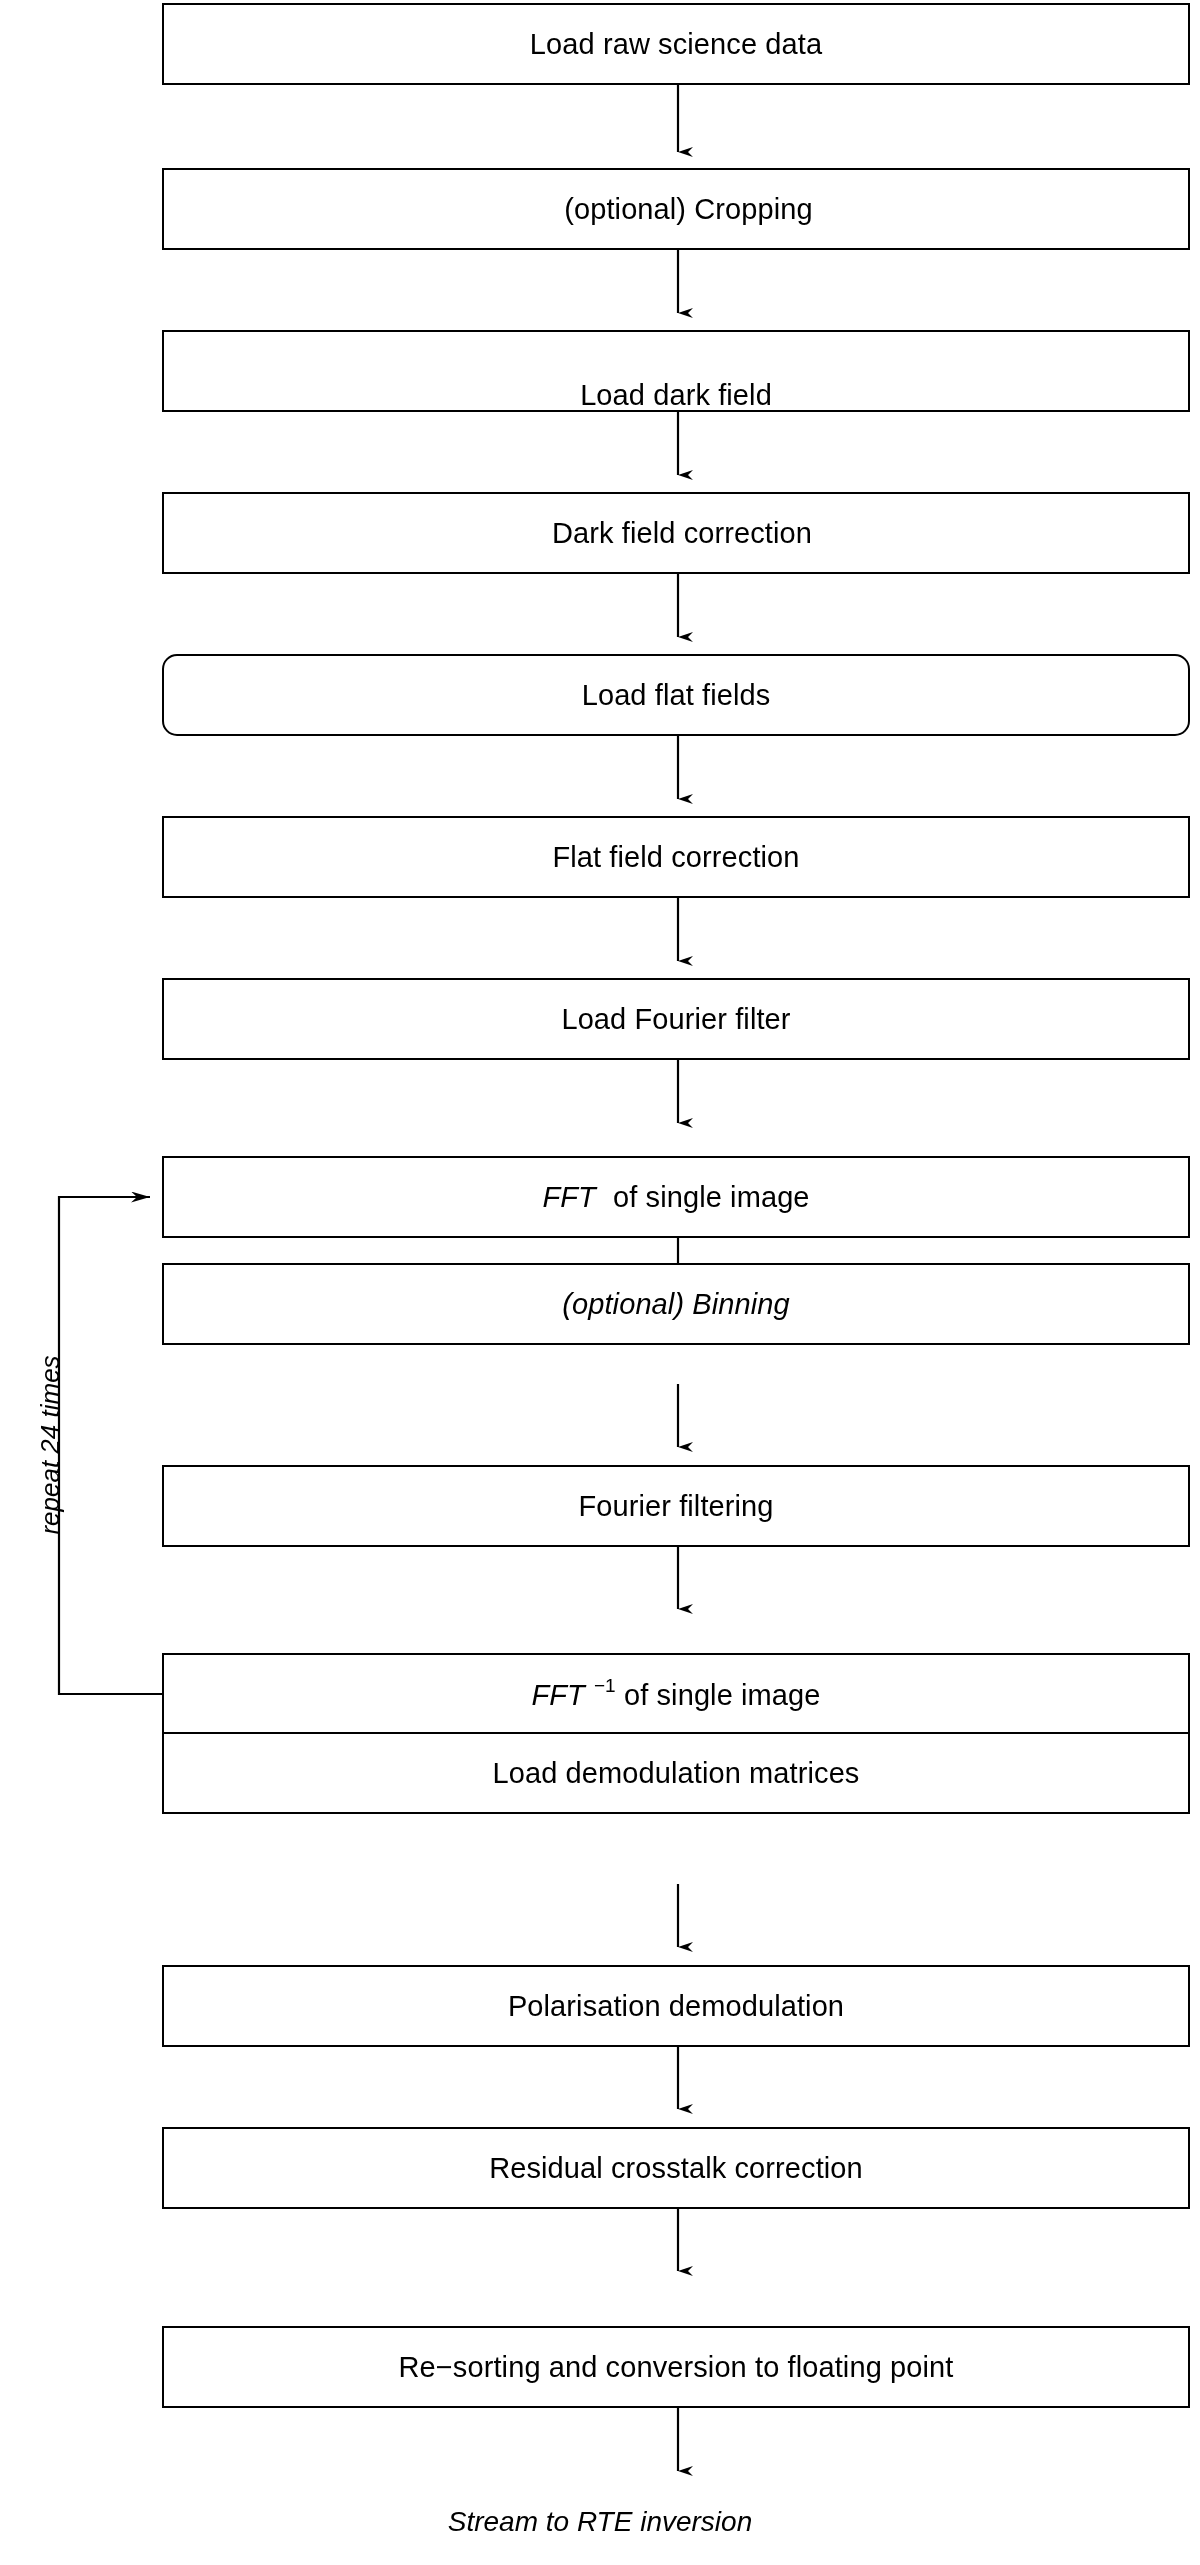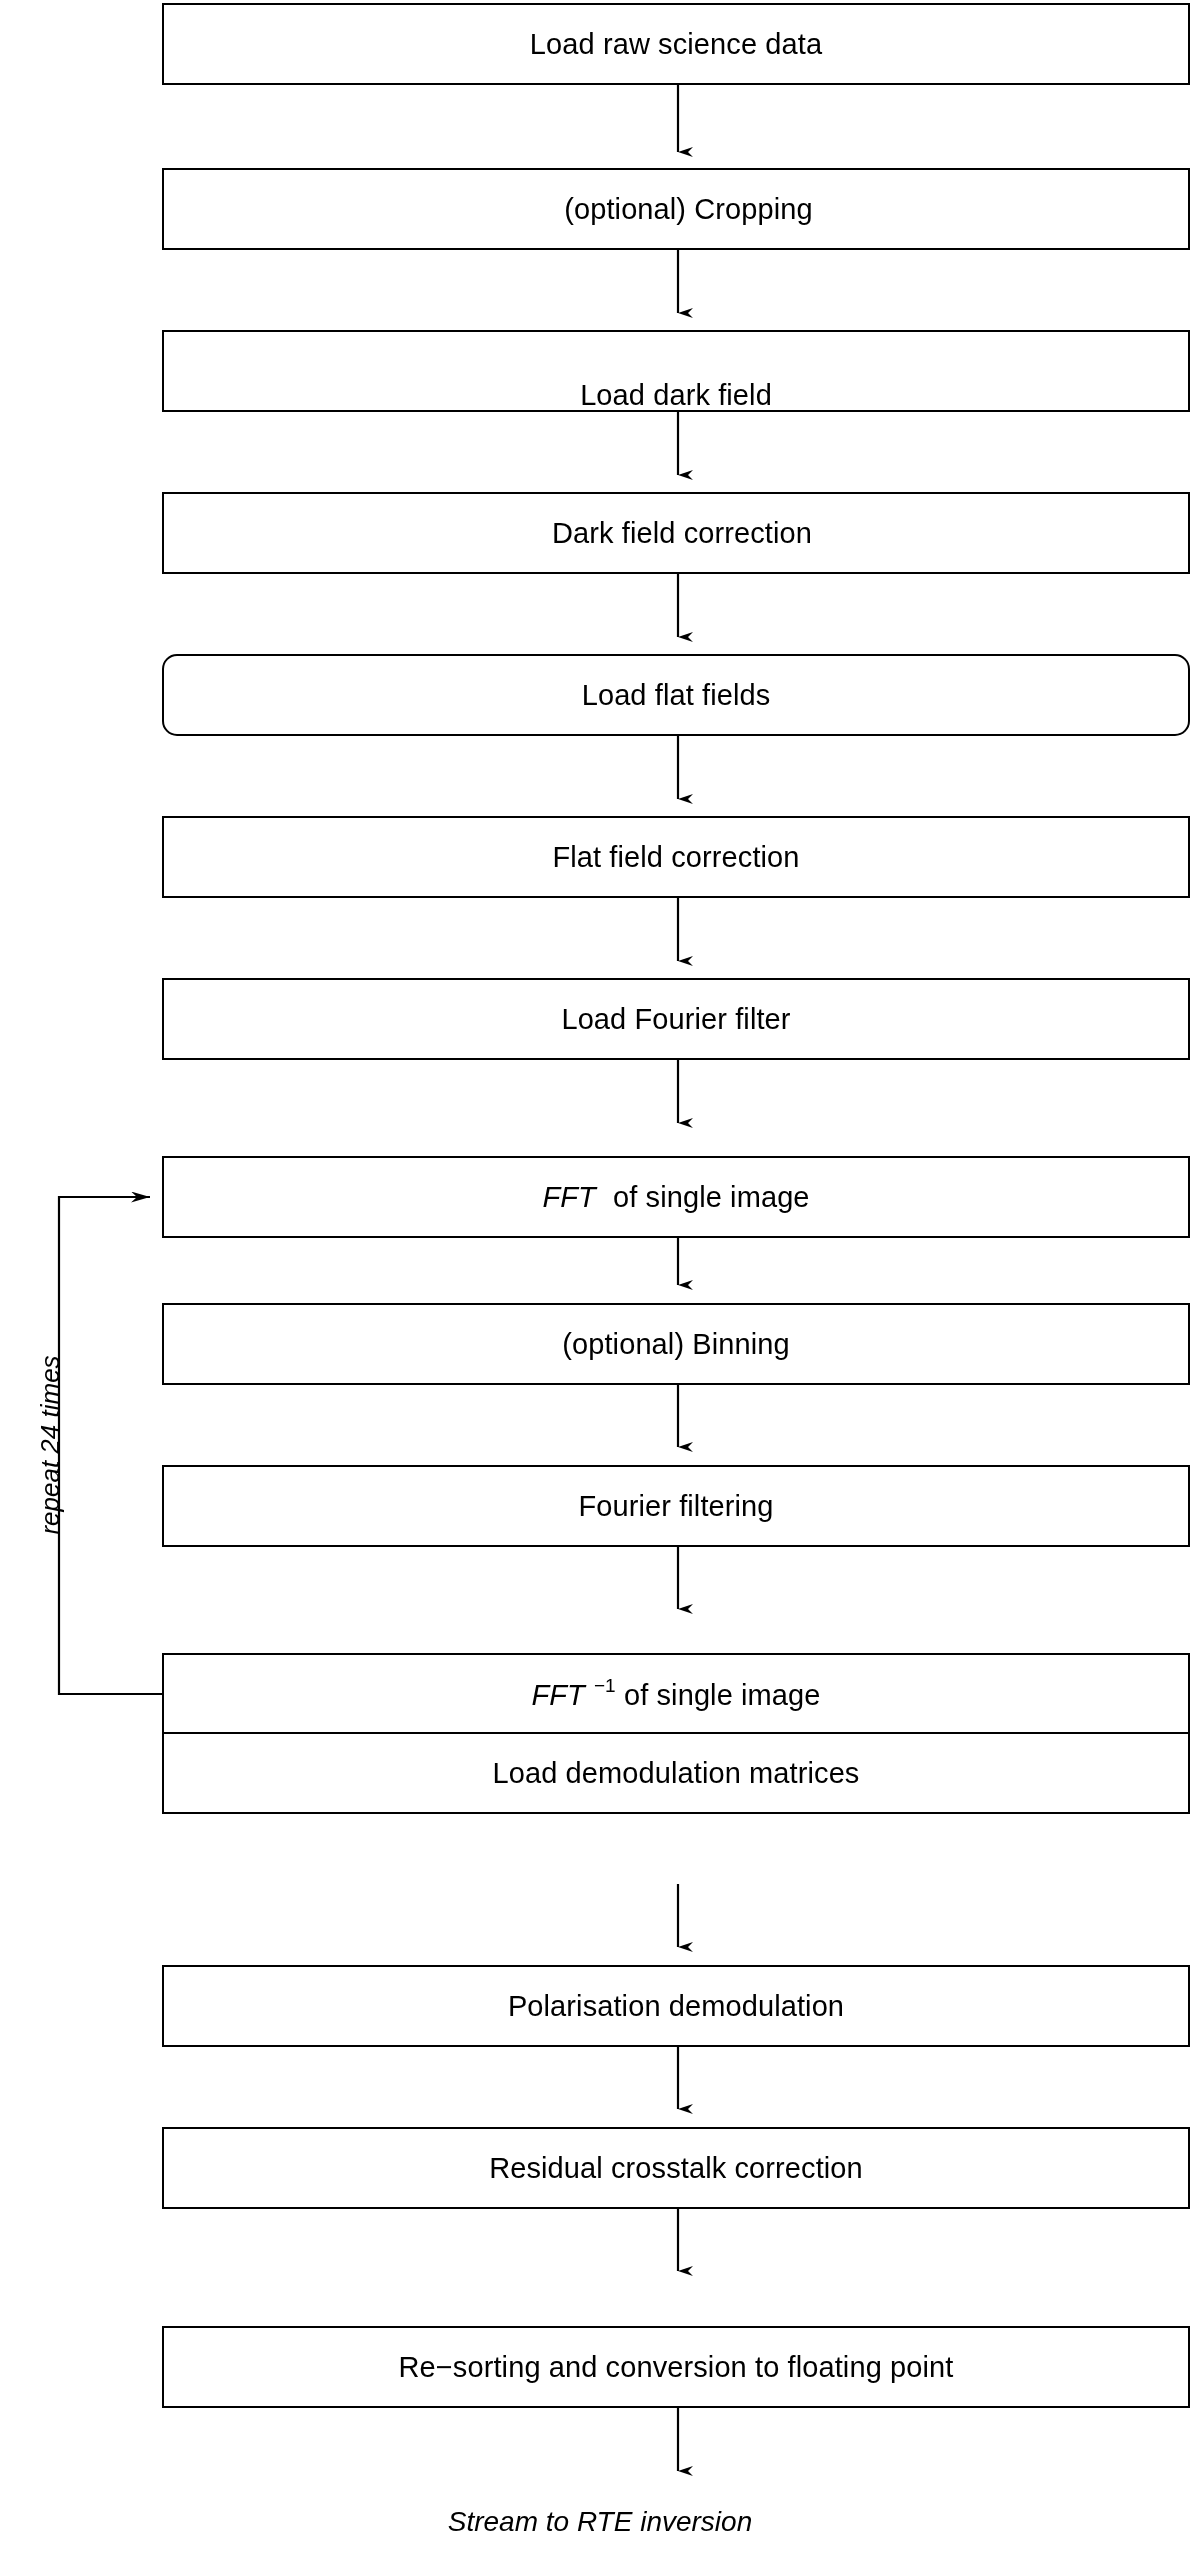"(optional) Binning" div.node-box { font-style: none -> italic; top: 1303px -> 1263px }
